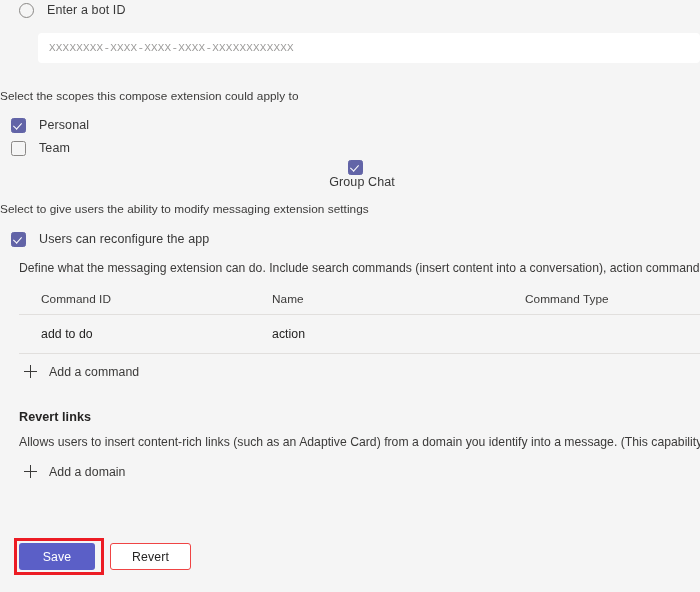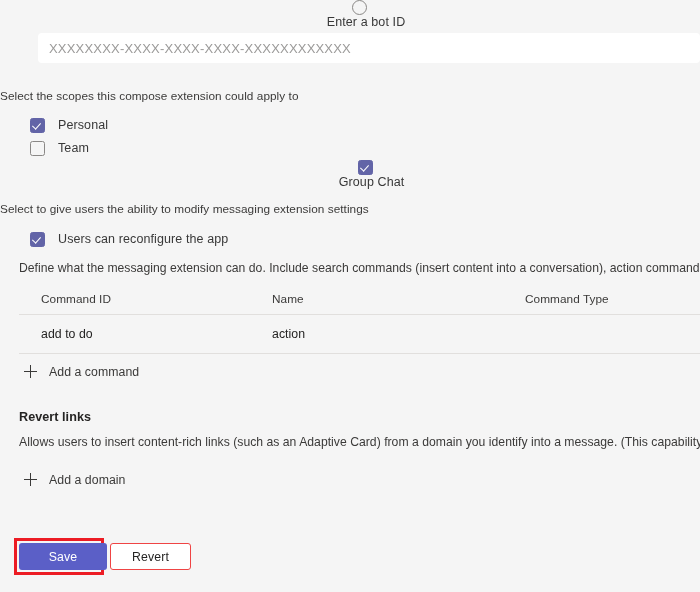"Enter a bot ID" div.radio-row { flex-direction: column -> none }
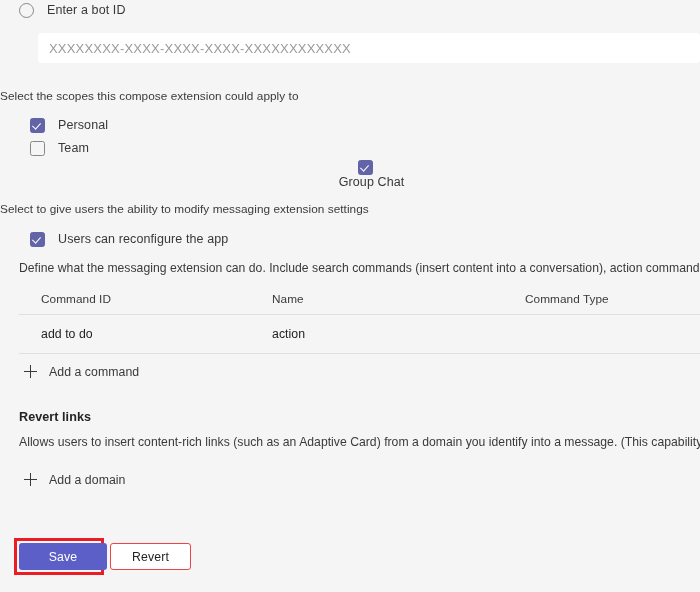"XXXXXXXX-XXXX-XXXX-XXXX-XXXXXXXXXXXX" .text-input { font-family: Liberation Sans, sans-serif -> Liberation Mono, monospace; font-size: 13px -> 11px }
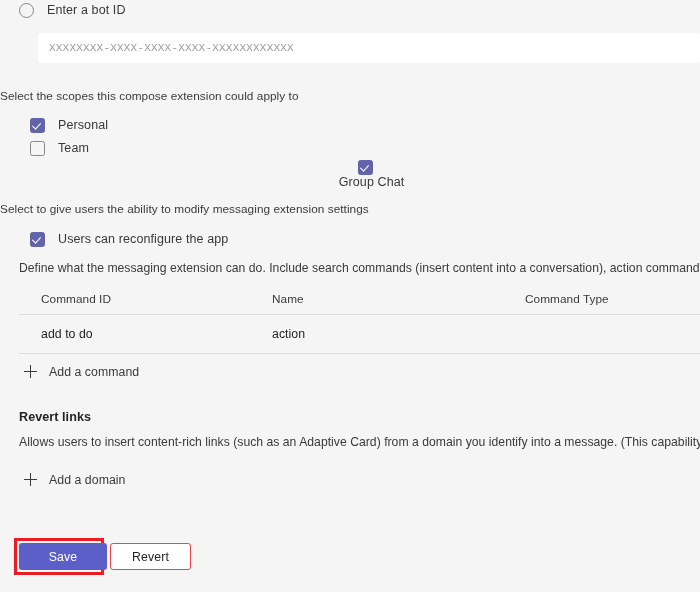"Personal" .cb-row { padding-left: 30px -> 11px }
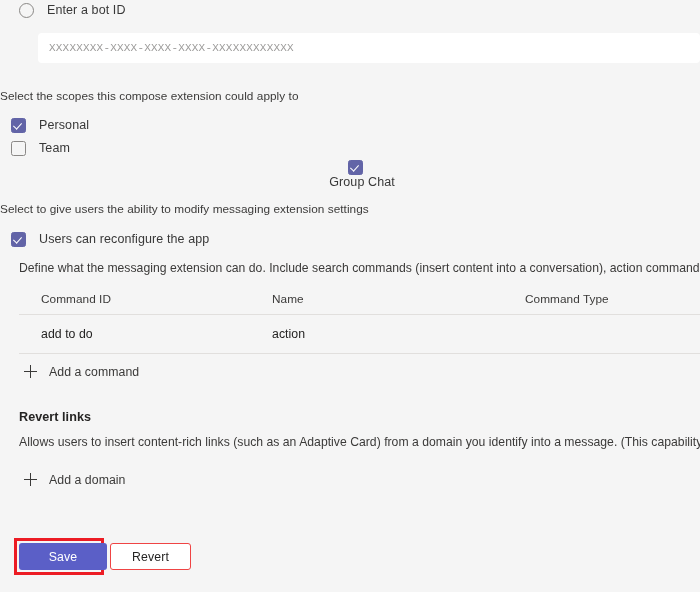"Add a domain" div.add-row { margin-top: 24px -> 16px }
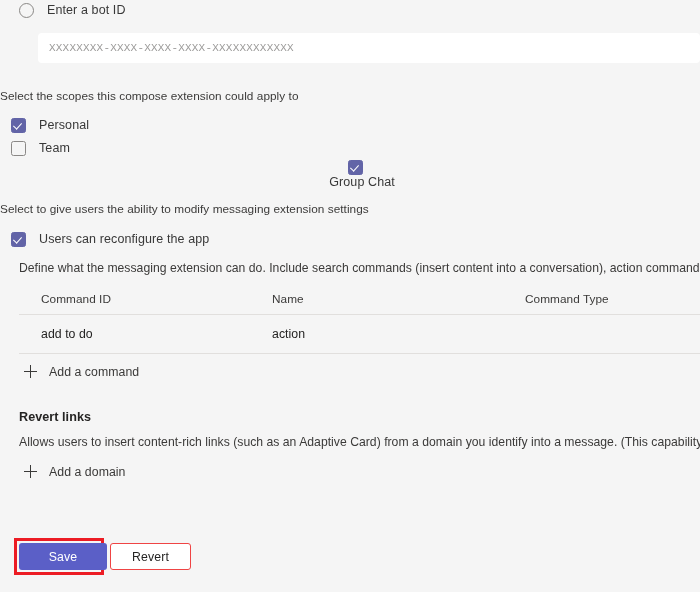"Save" .btn-save { width: 88px -> 76px }
